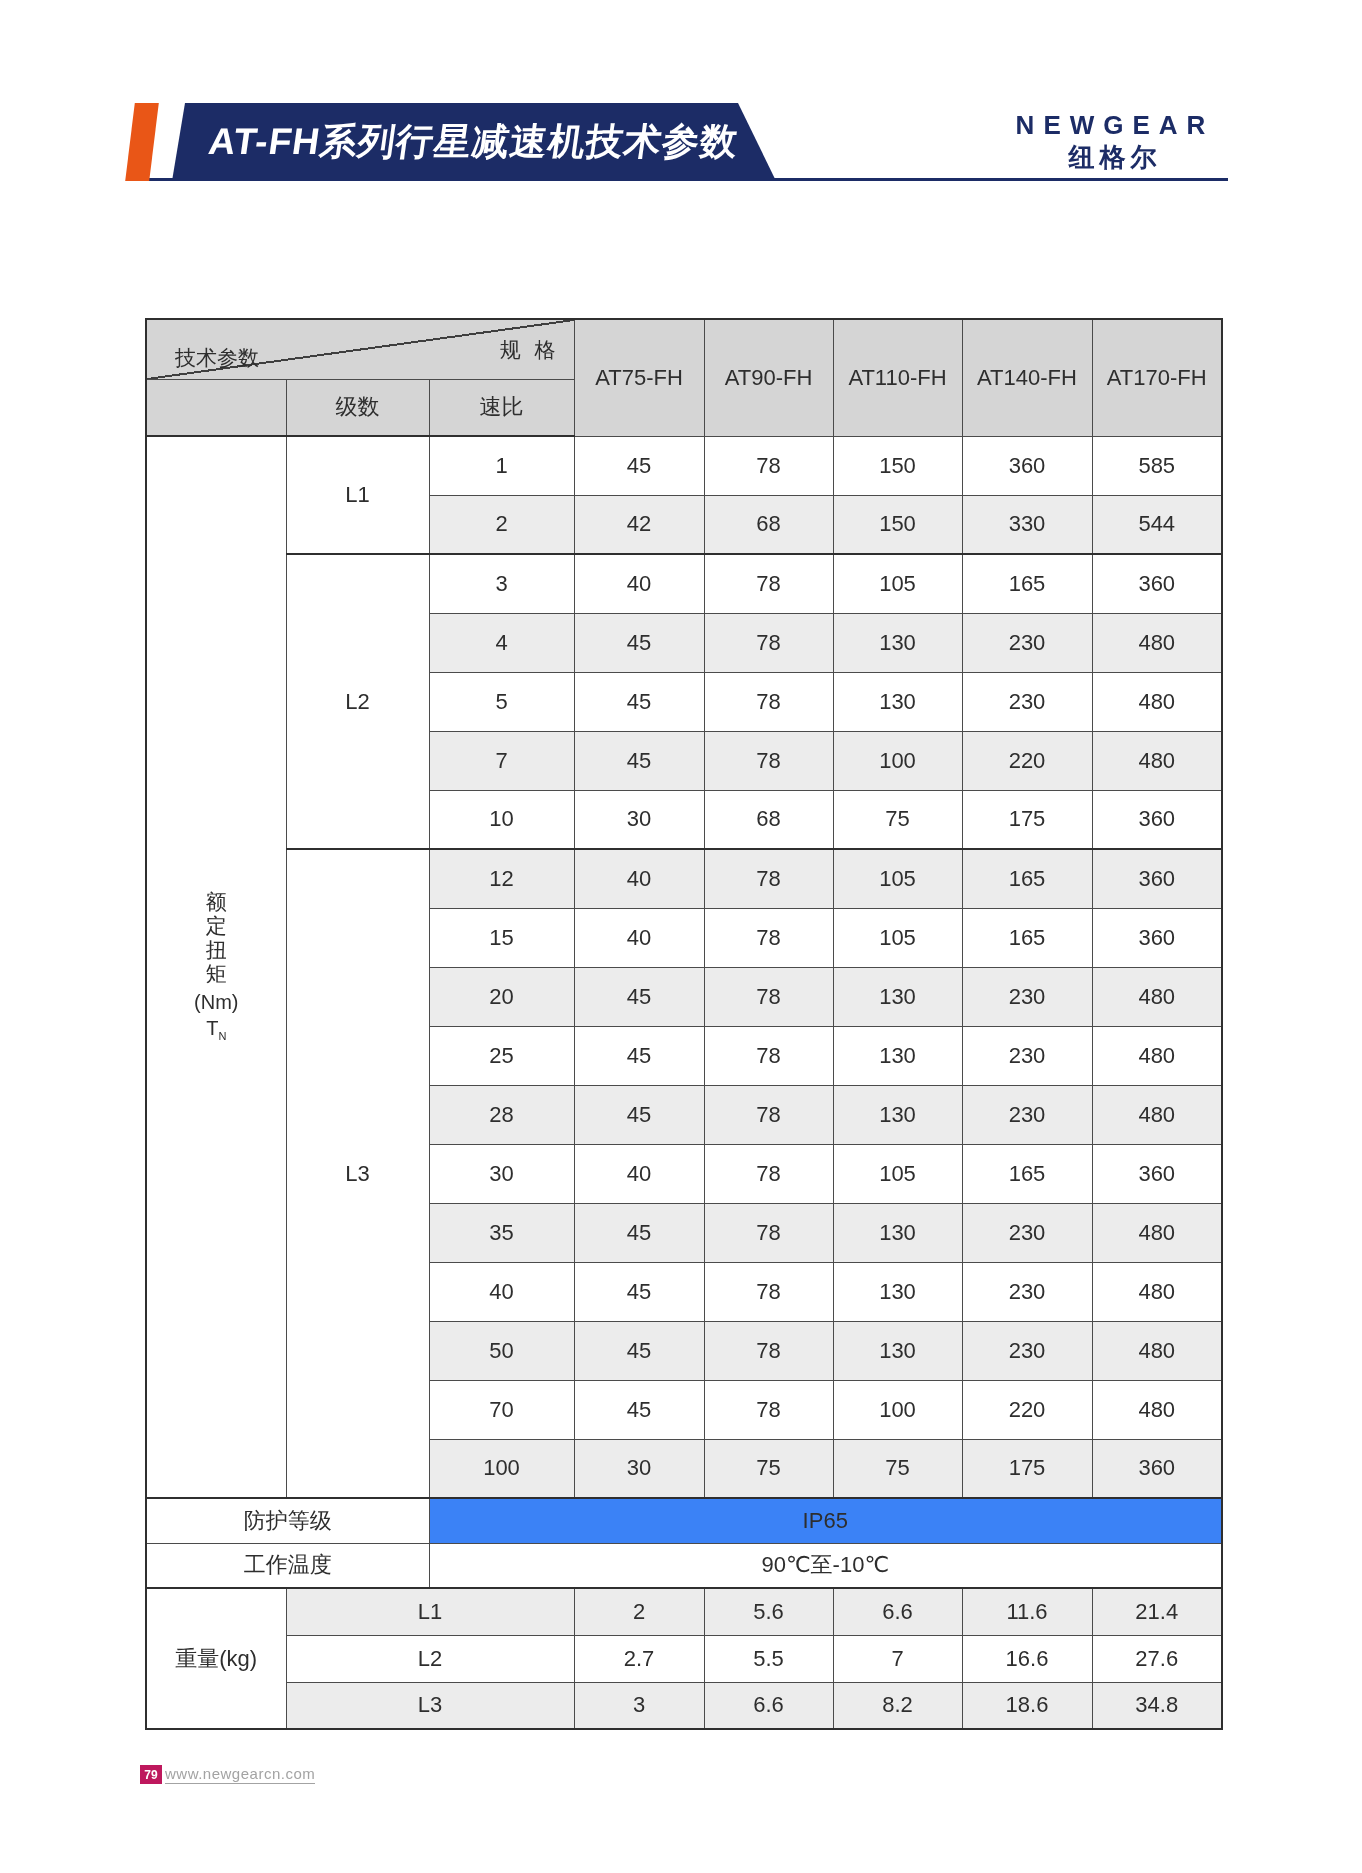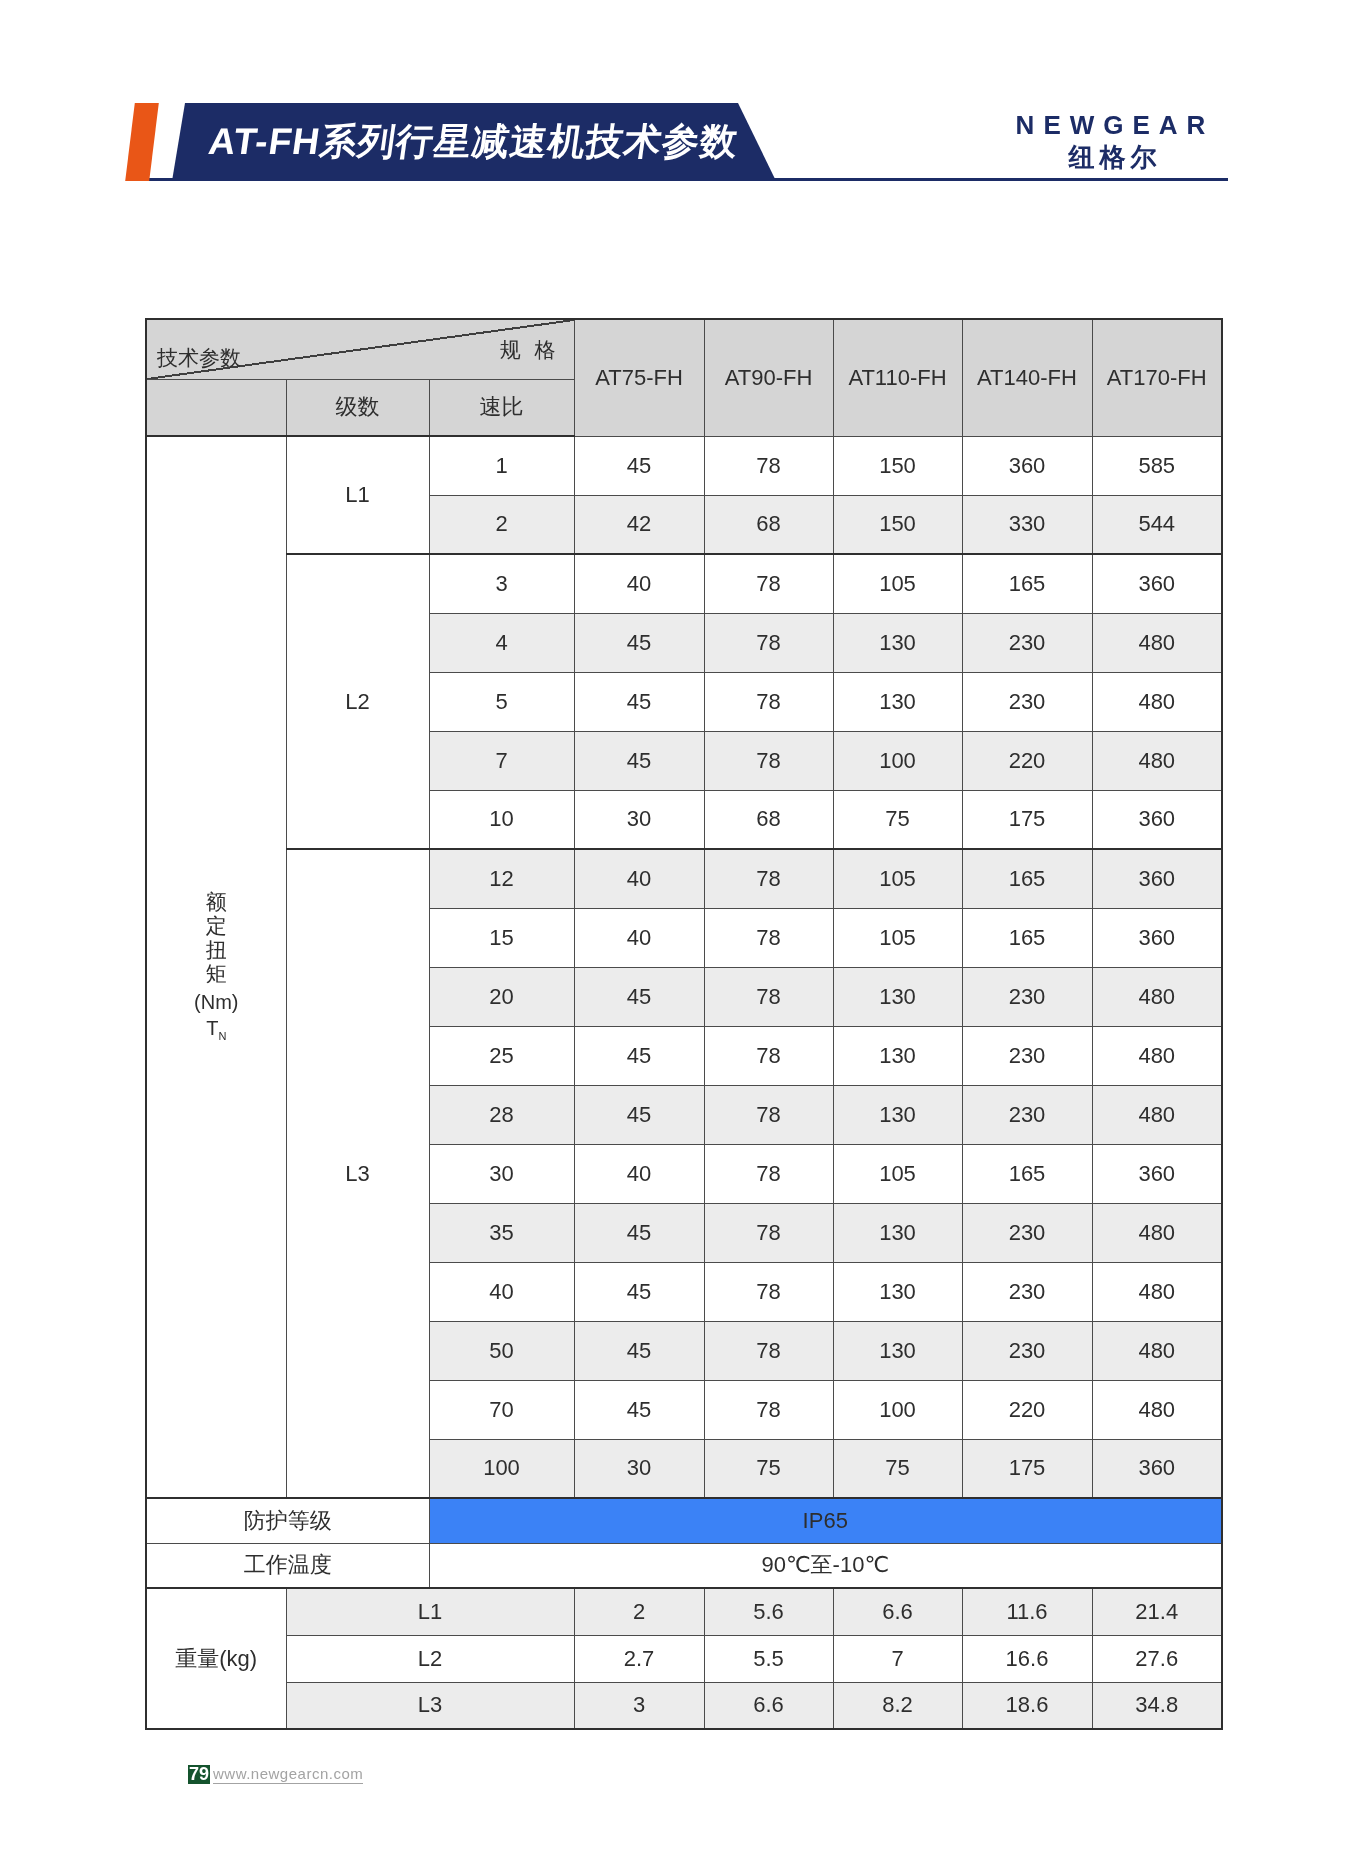"技术参数" .c-bl { left: 10px -> 28px }
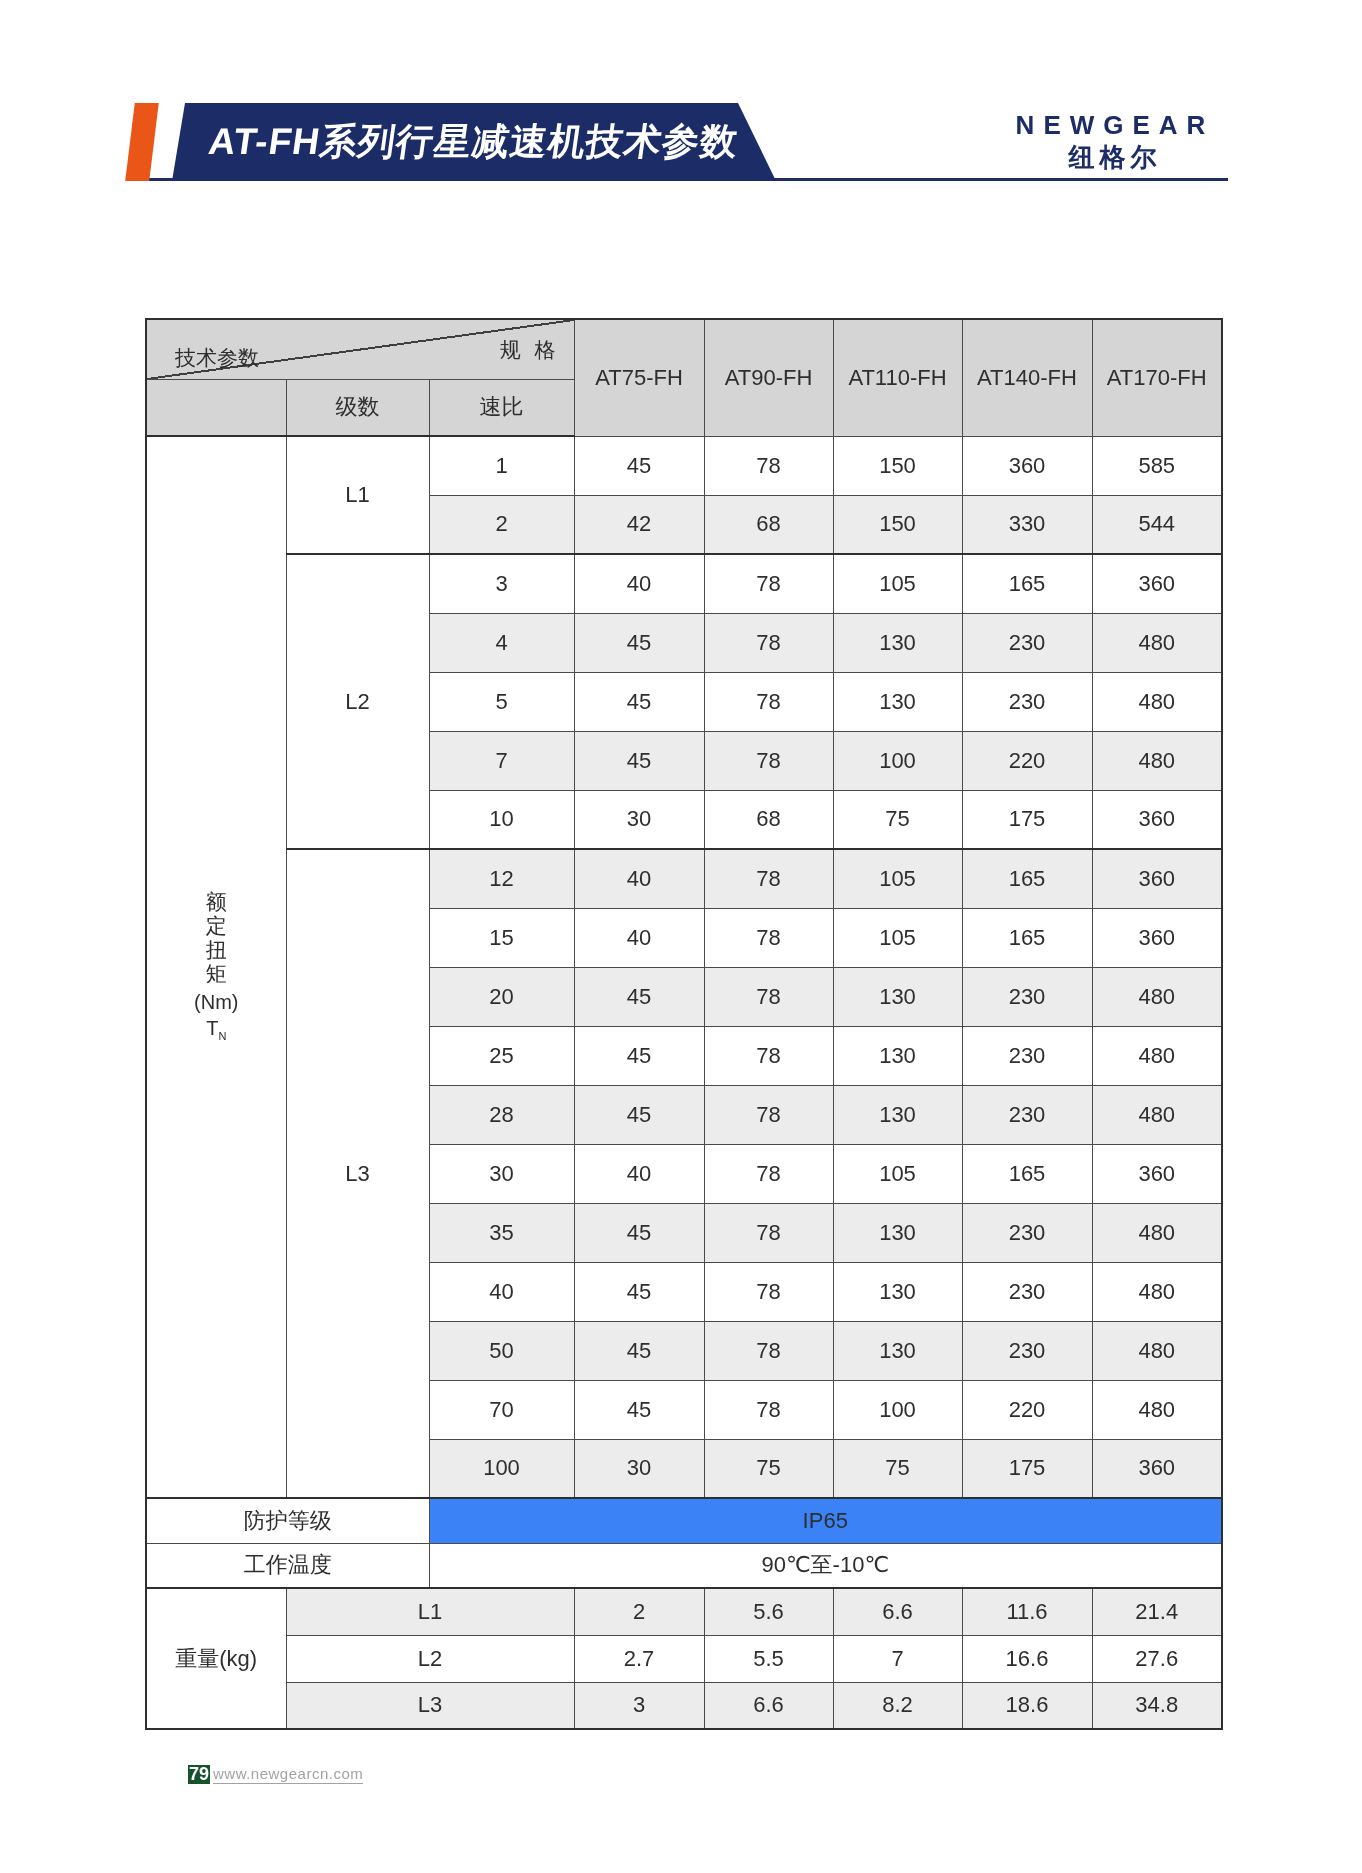"79" .pagenum { background: #14532d -> #be185d; font-size: 18px -> 12px; margin-left: 48px -> none }
